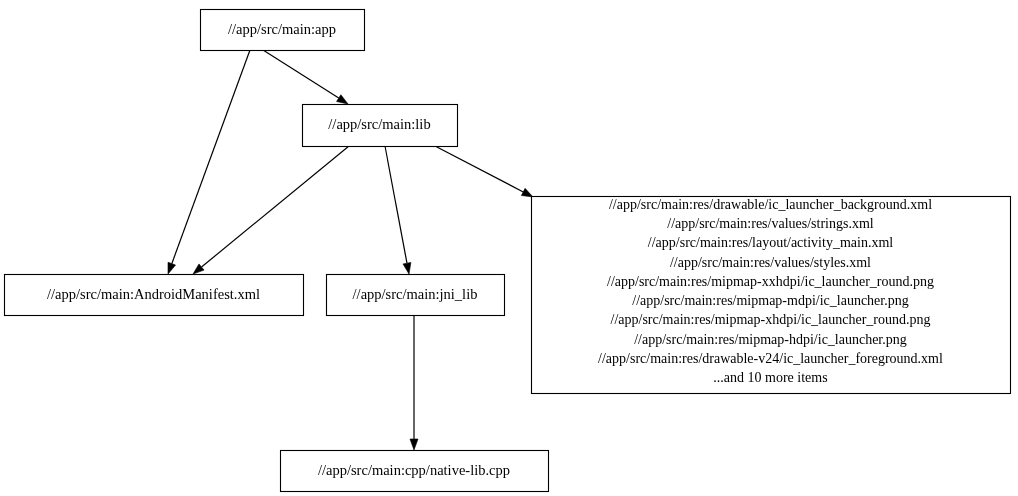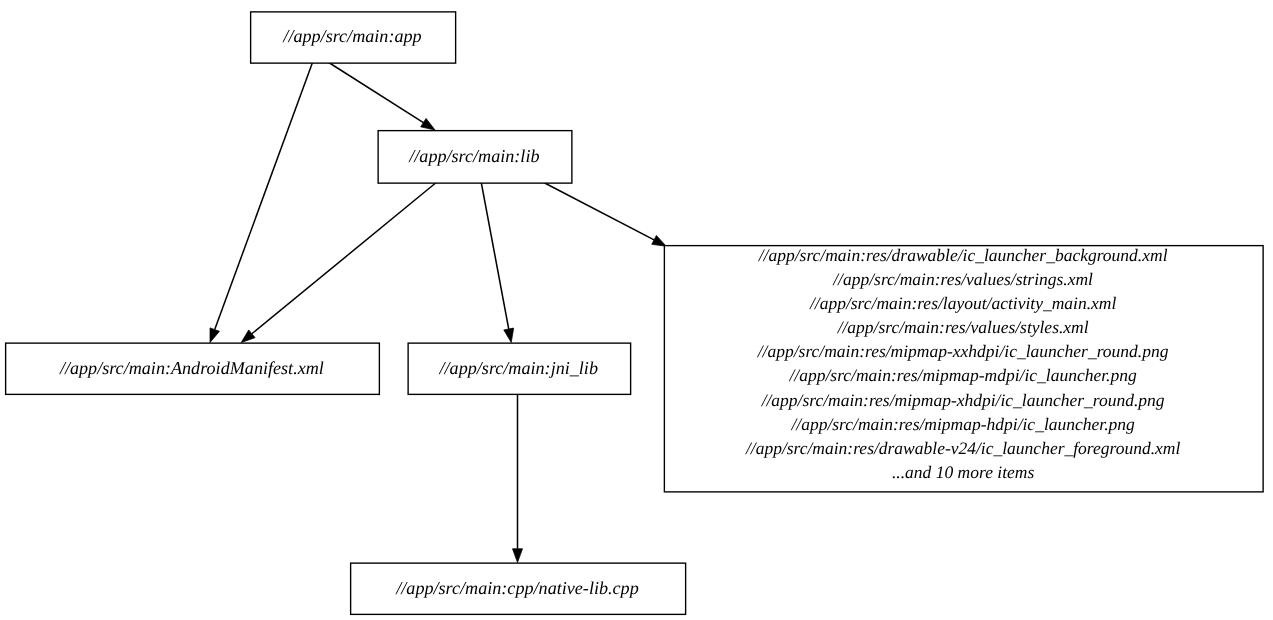"//app/src/main:app" #graph-root { font-style: italic -> none }
